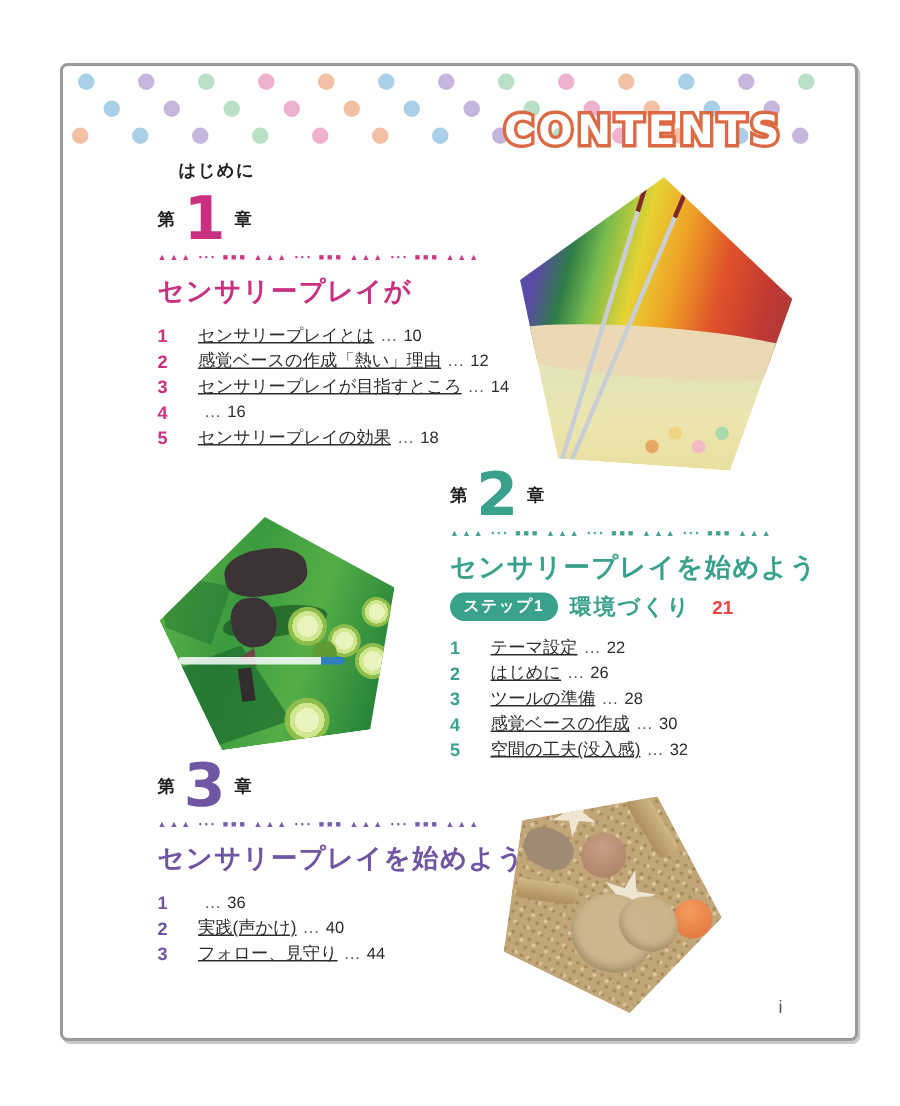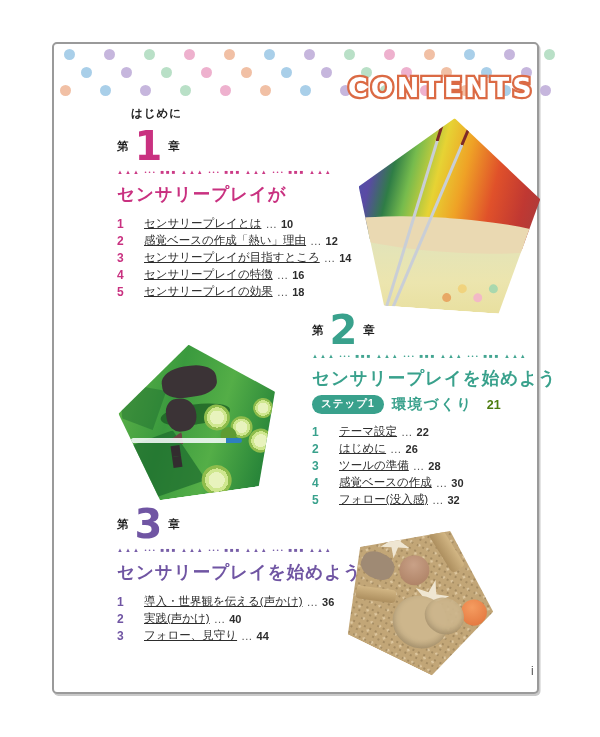"CONTENTS" .page { margin-left: 12px -> none; width: 487px -> 532px }
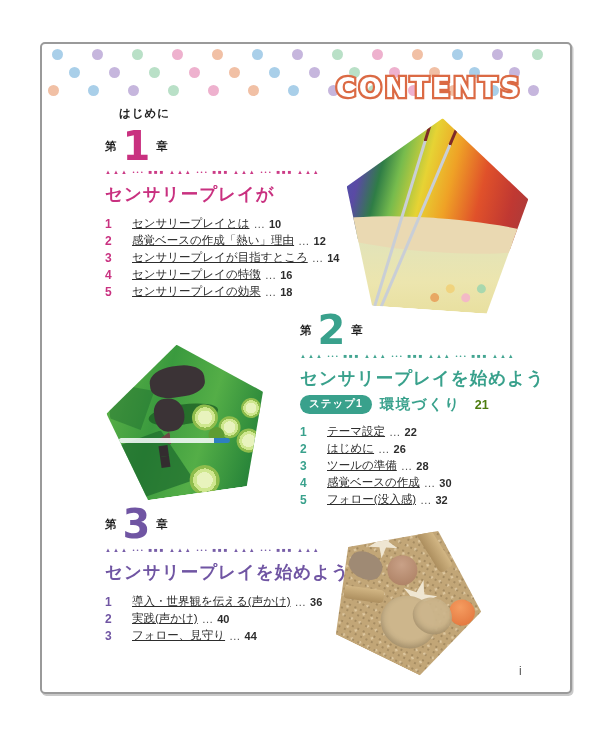"10" .toc-list .pg { font-weight: bold -> none }
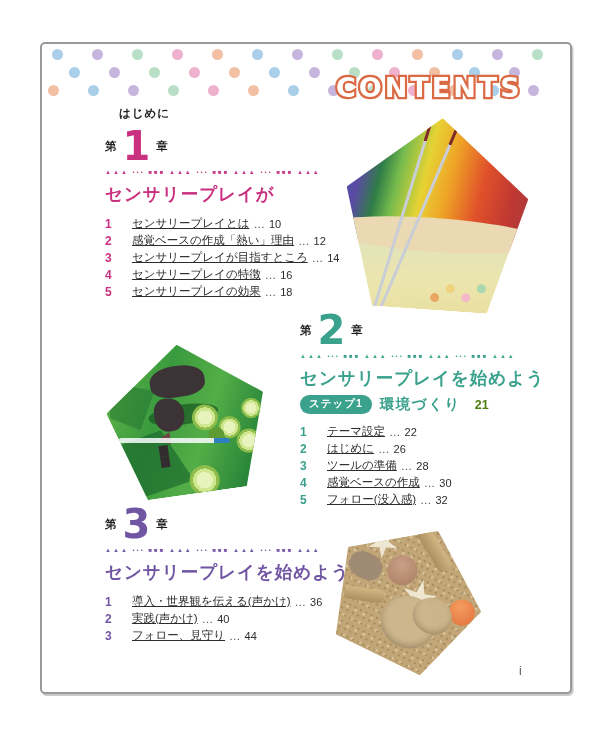"センサリープレイの特徴" span.lbl { html: <span>センサリープレイの特徴</span> -> none }
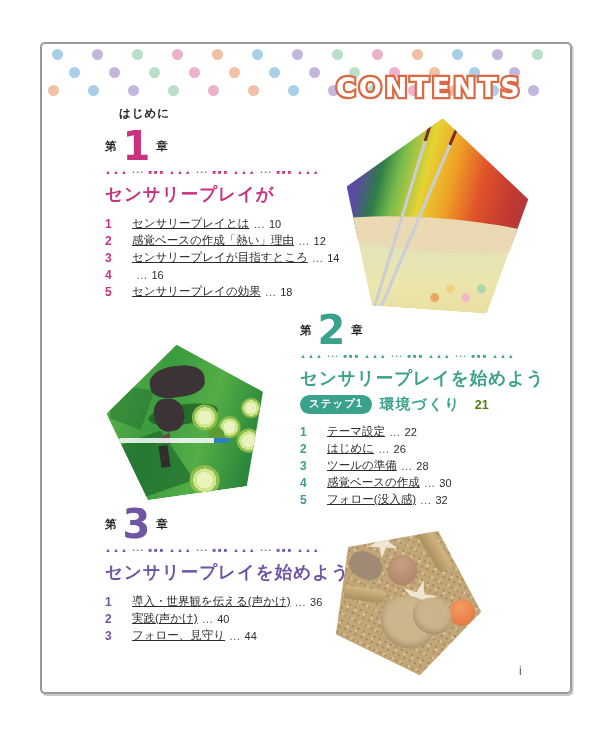"21" .step-page { color: #4d7c0f -> #ef4444 }
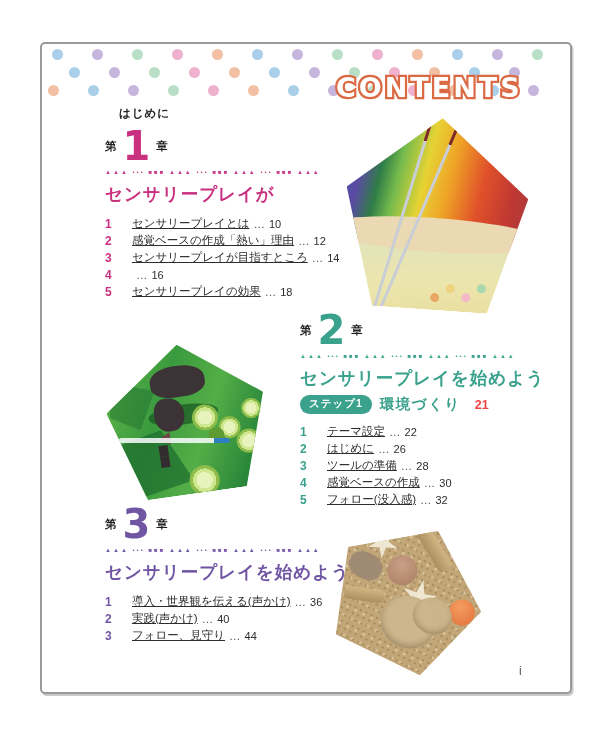"フォロー(没入感)" span.lbl { text: フォロー -> 空間の工夫 }
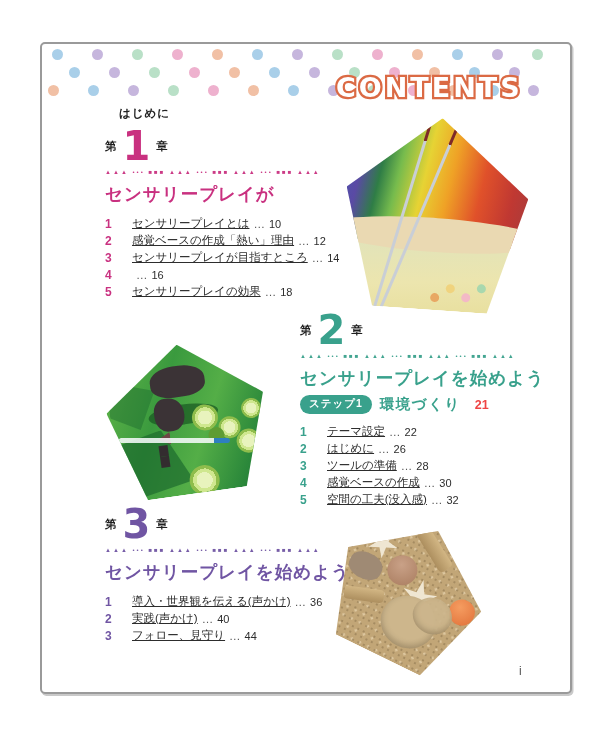"導入・世界観を伝える(声かけ)" span.lbl { html: <span>導入・世界観を伝える(声かけ)</span> -> none }
